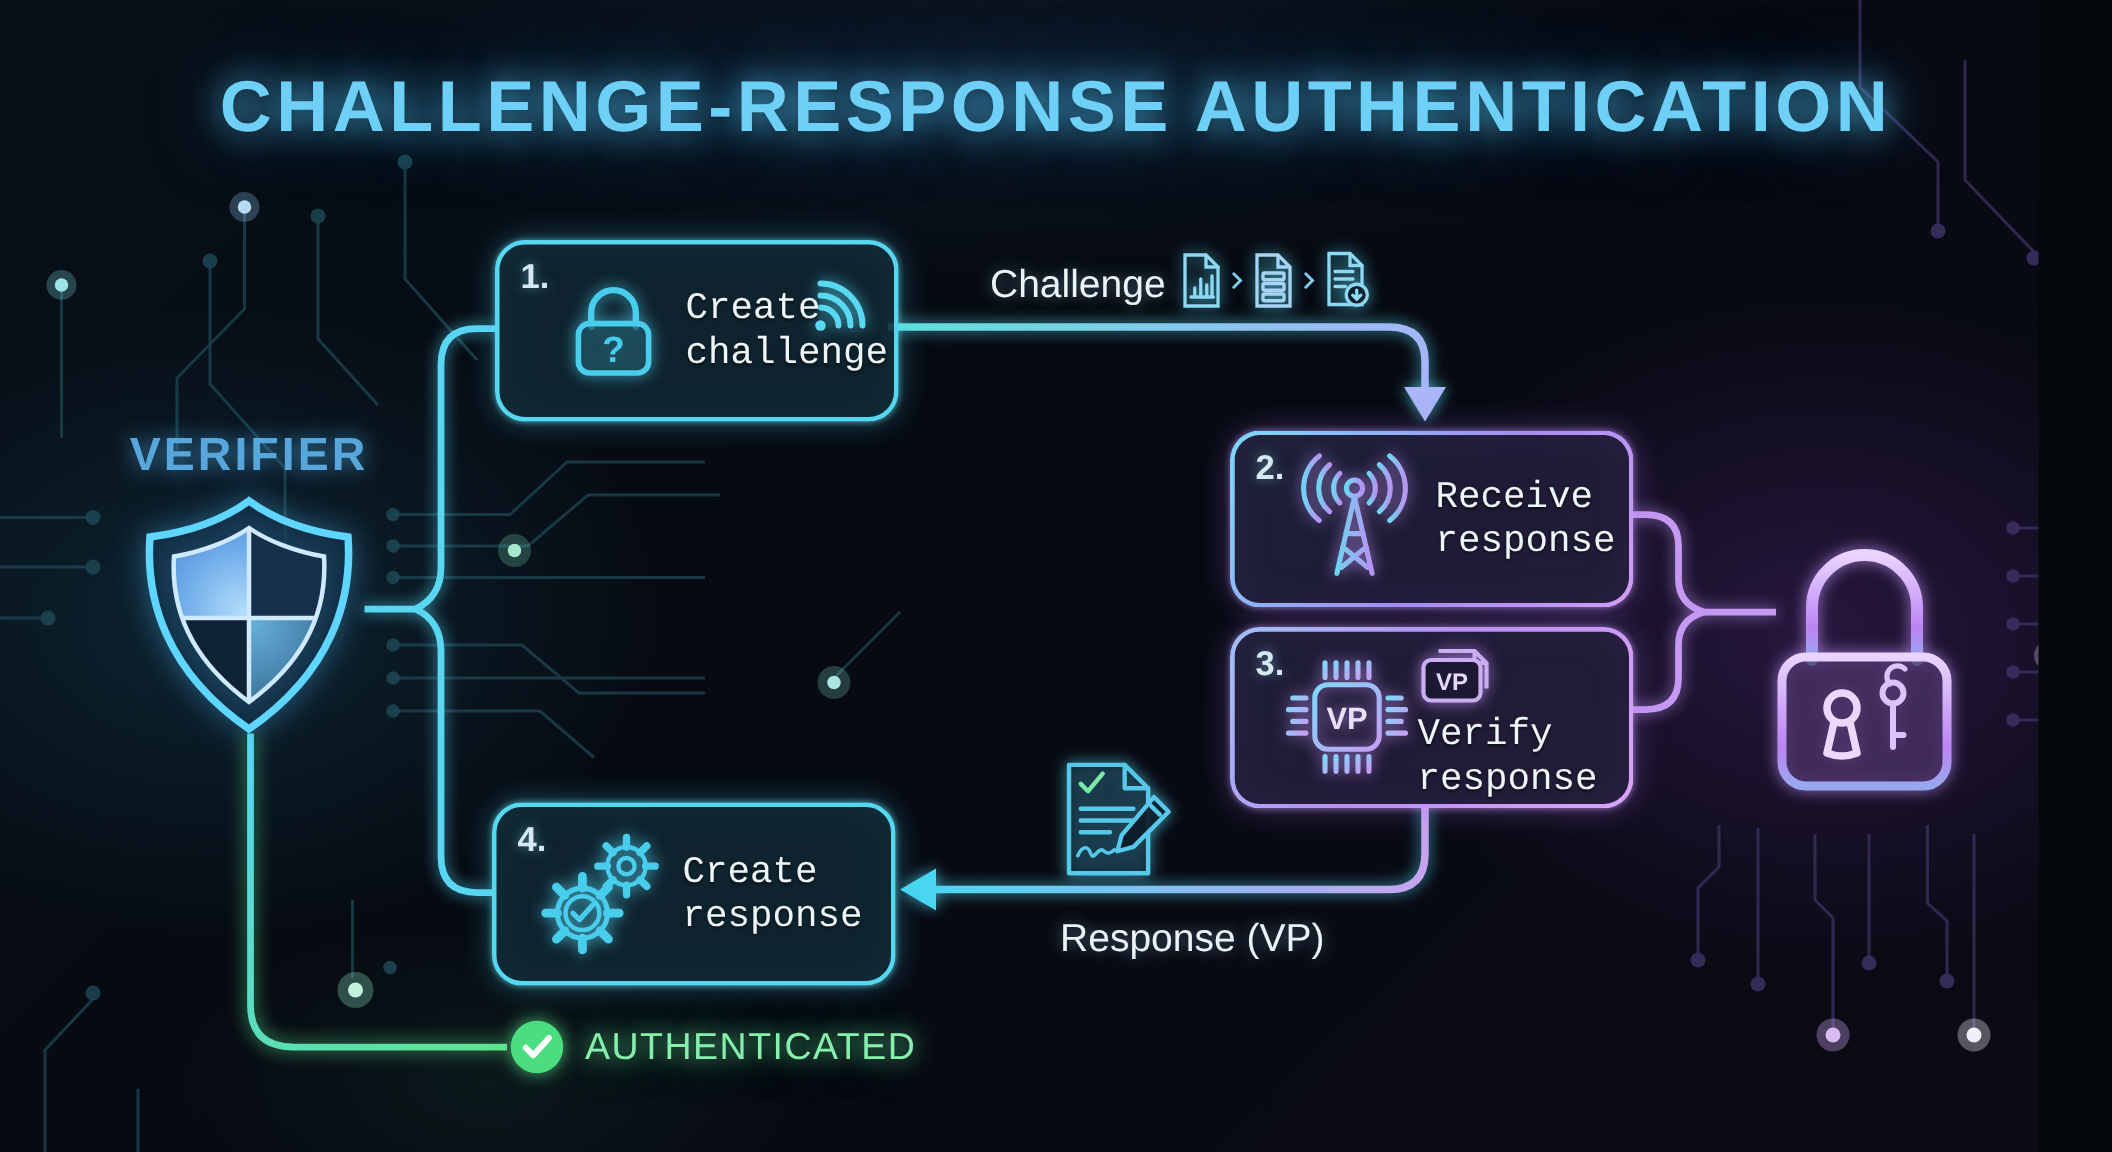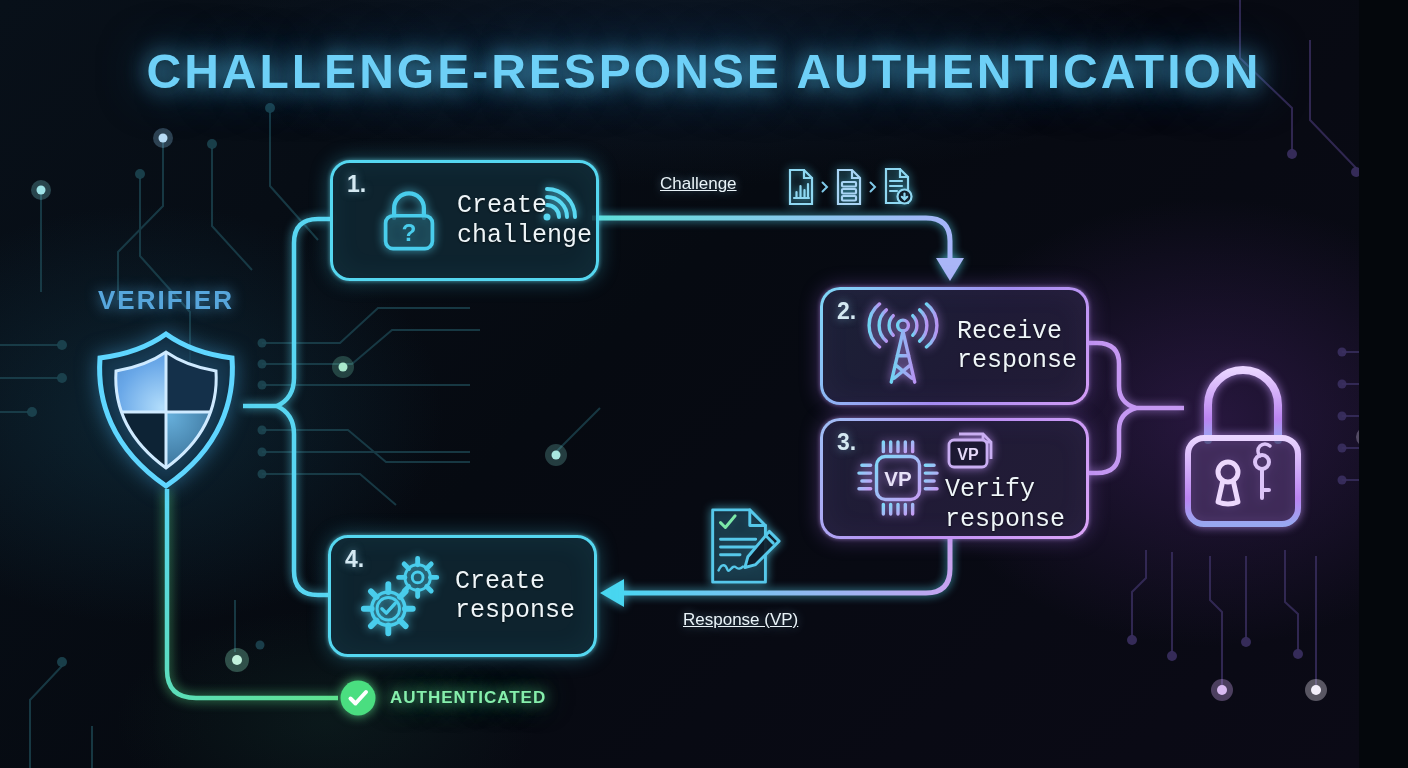"Challenge" .flow-label { font-size: 17px -> 26px; text-decoration: underline -> none }
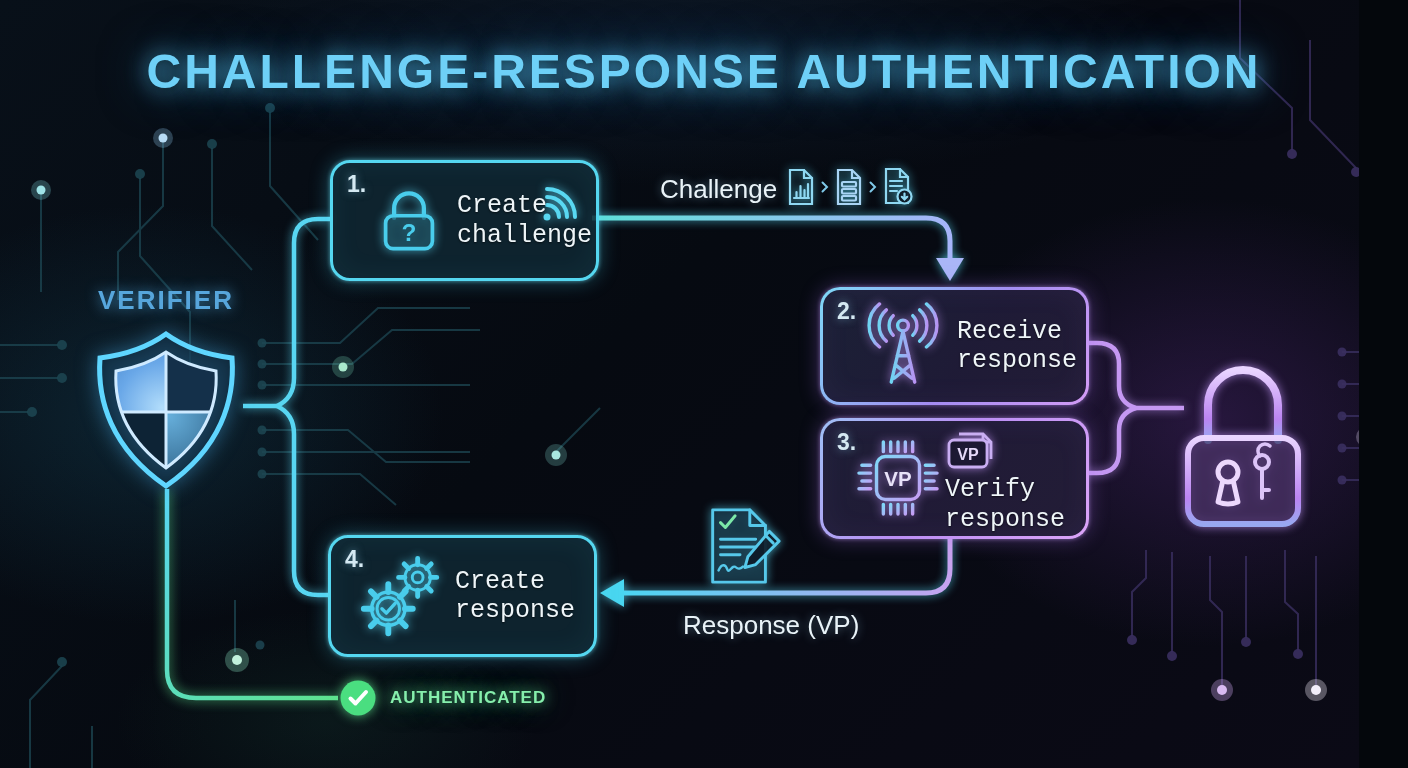"VERIFIER" .actor-label { font-size: 26px -> 31px }
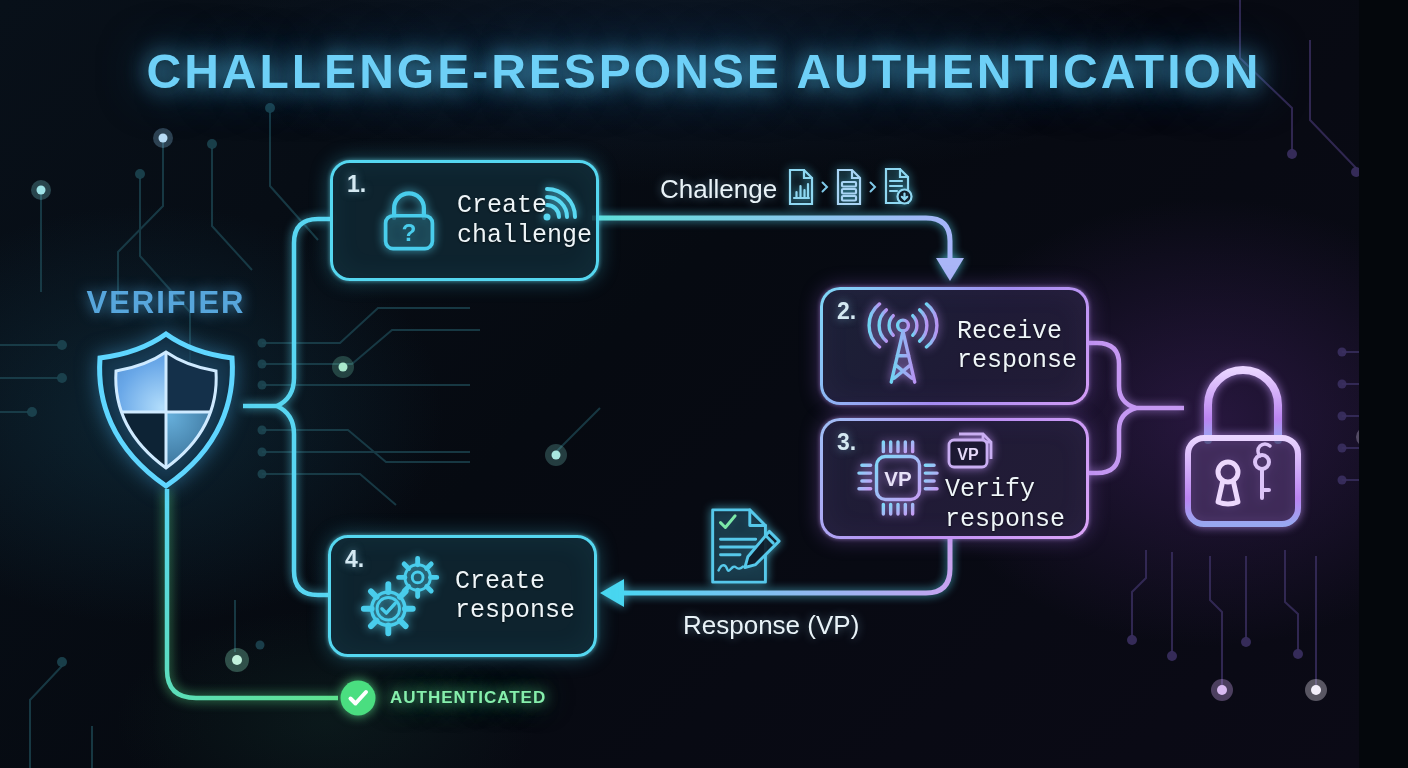"Response (VP)" .response-label { text-align: left -> right }
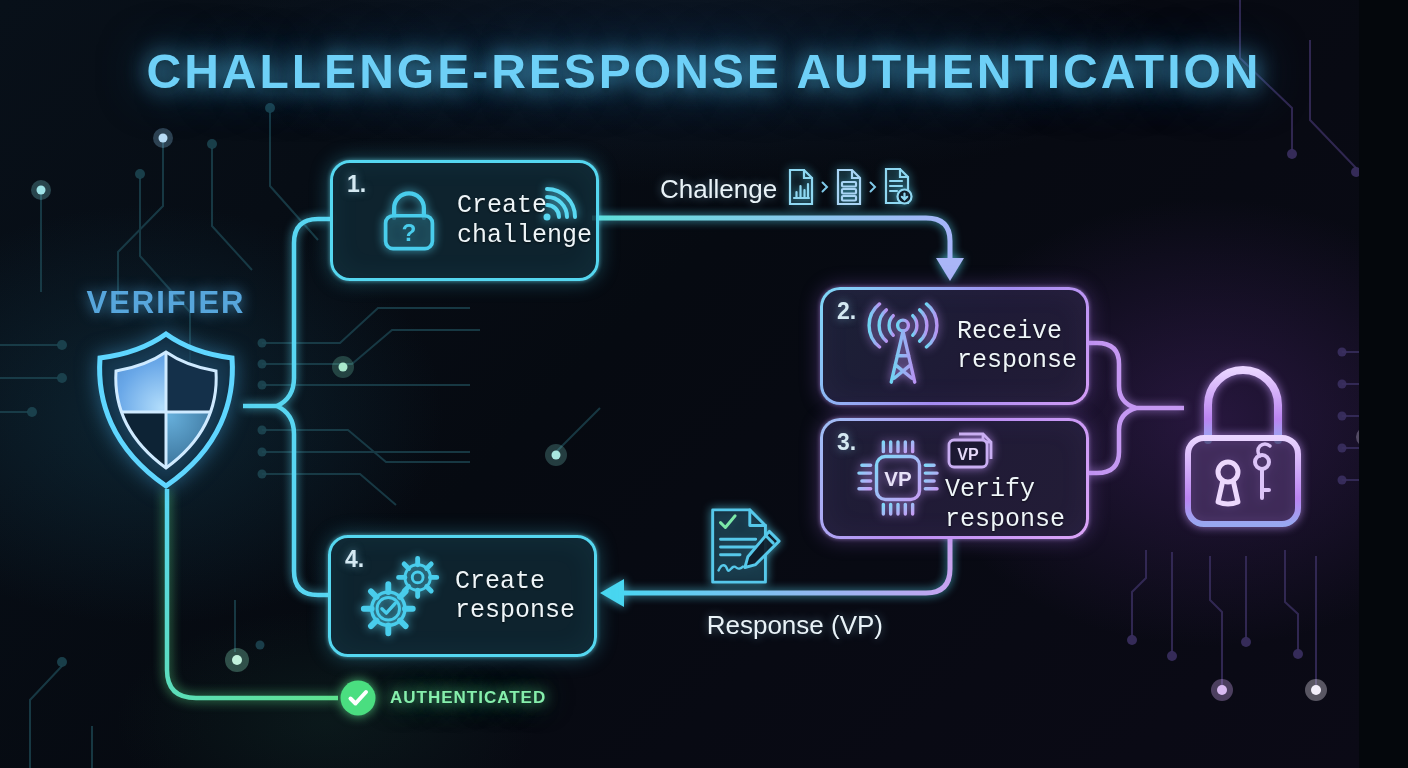"AUTHENTICATED" .status-text { font-size: 17px -> 25px; font-weight: bold -> normal }
